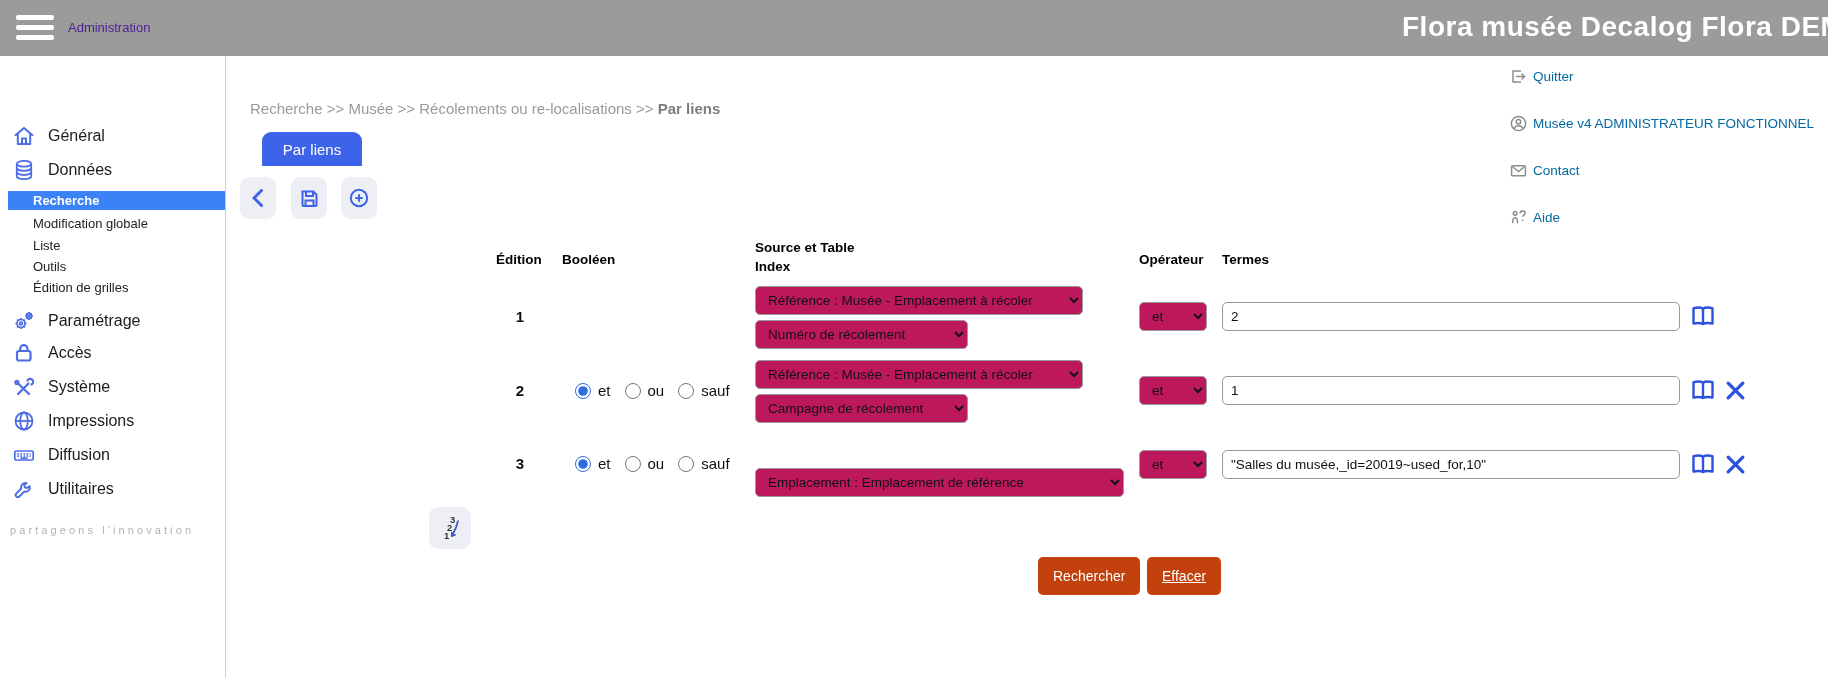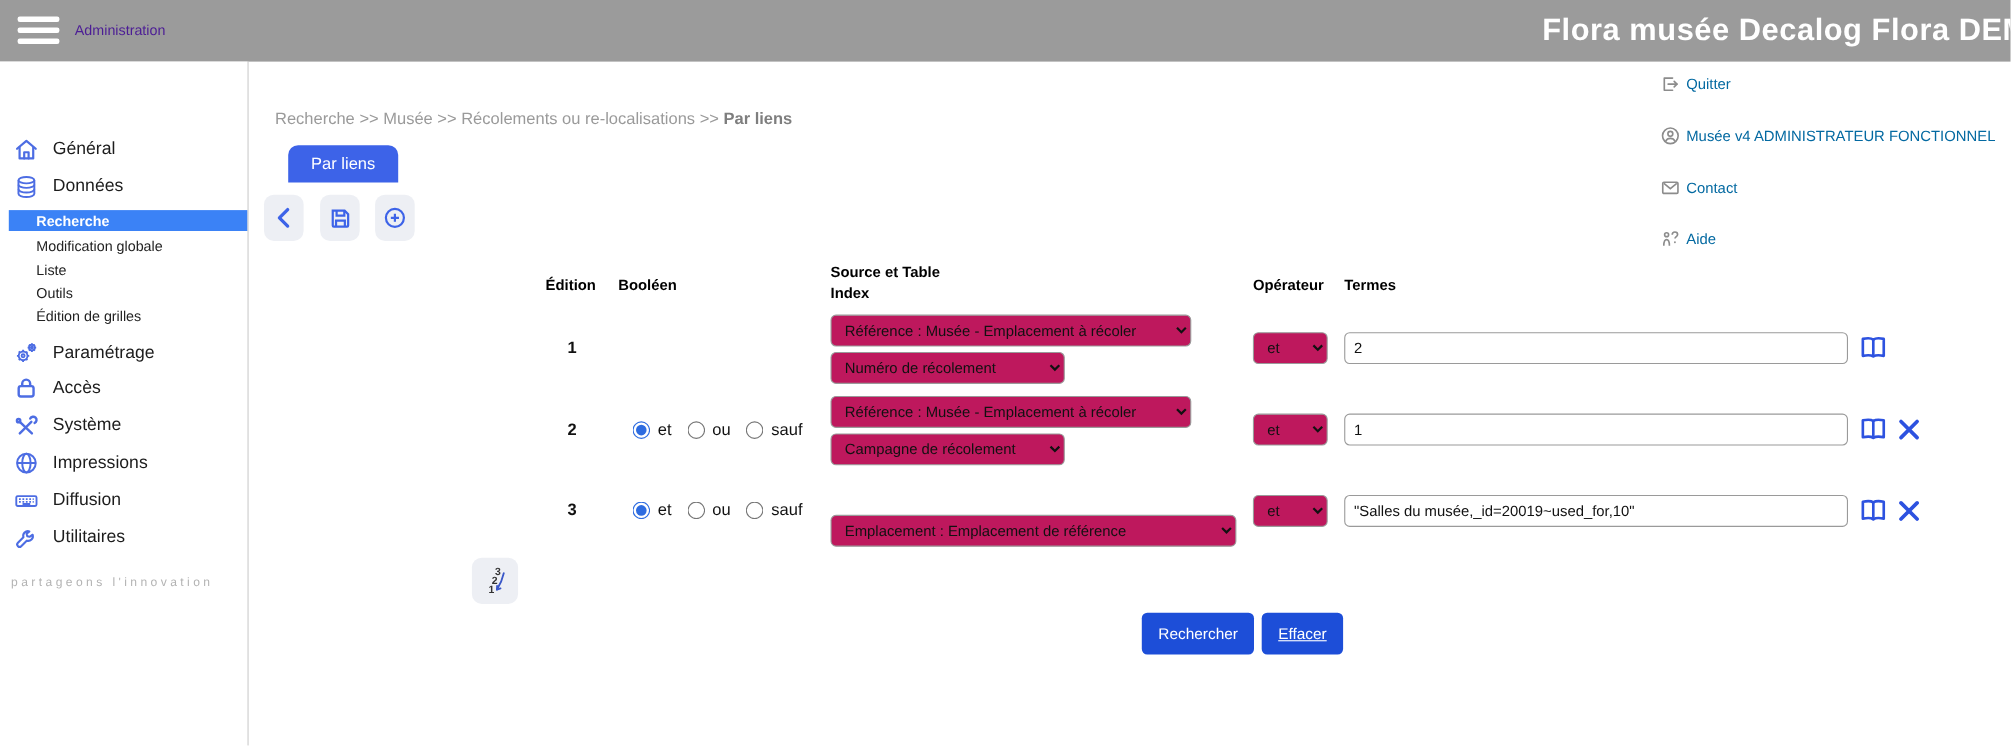"Rechercher" .action-btn { background: #1d4ed8 -> #c2410c }
